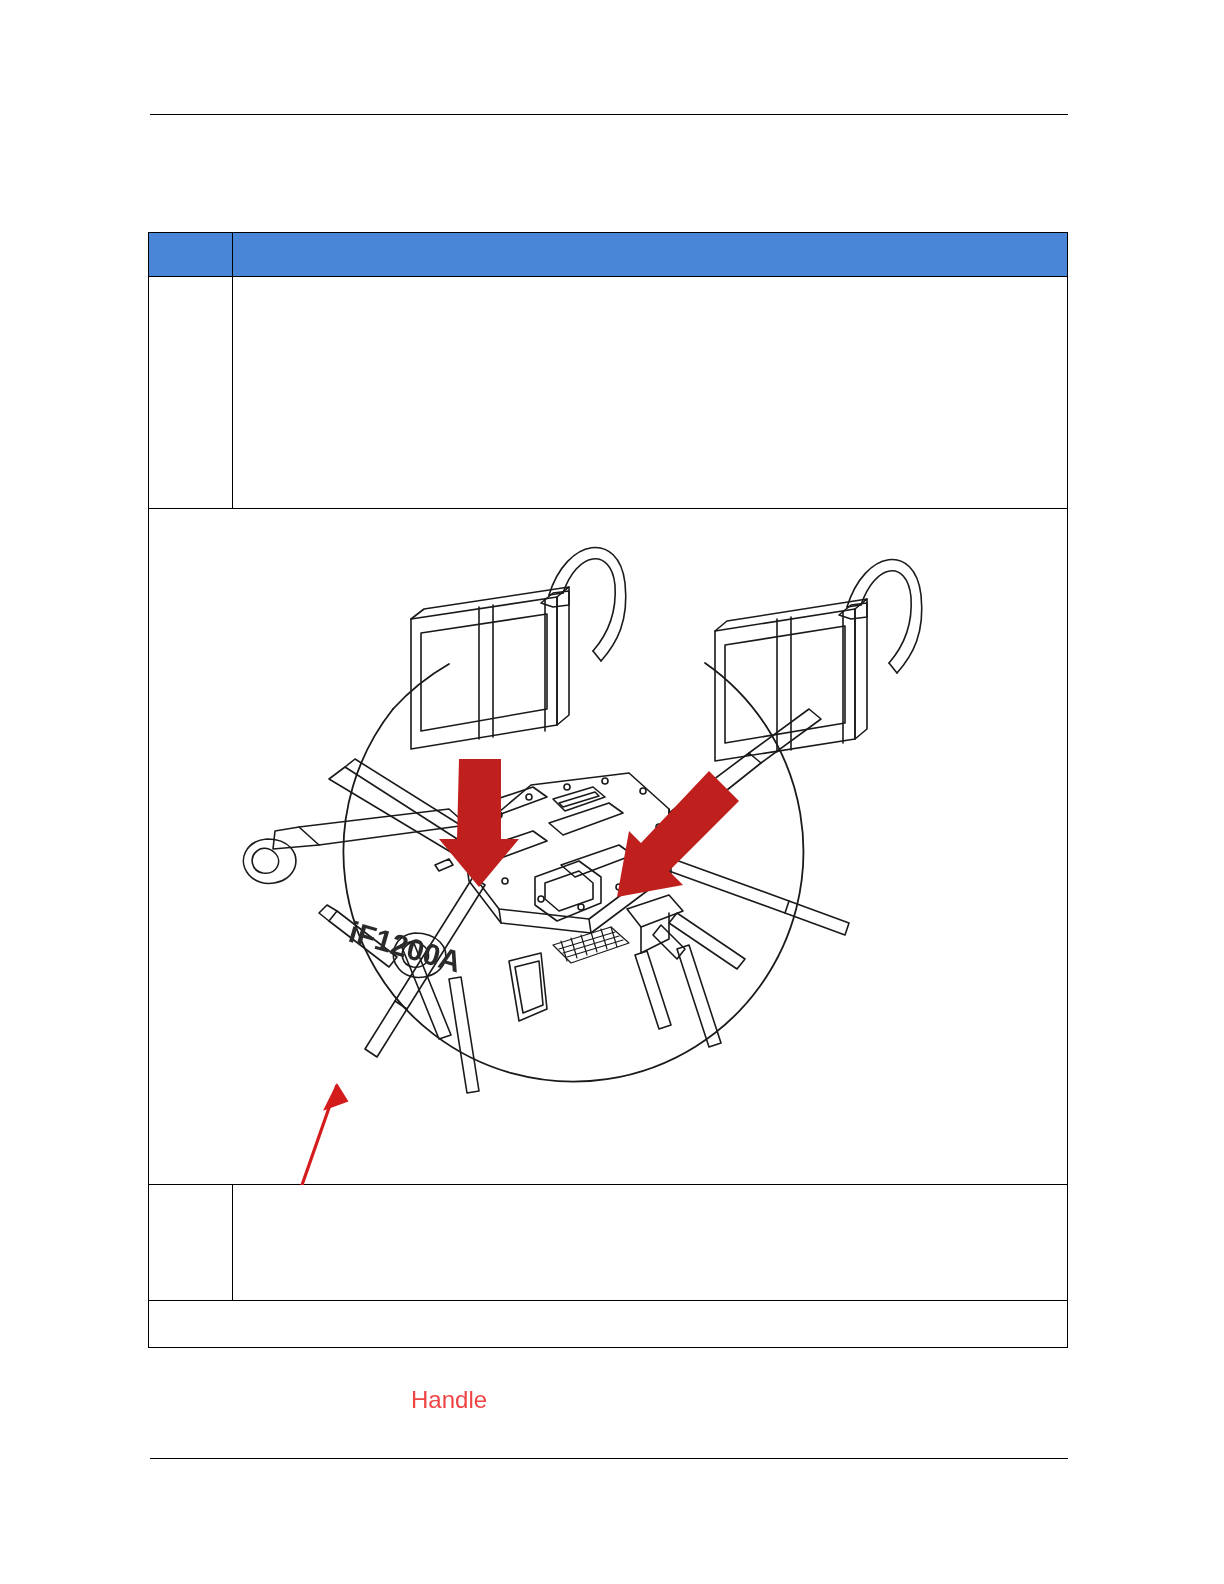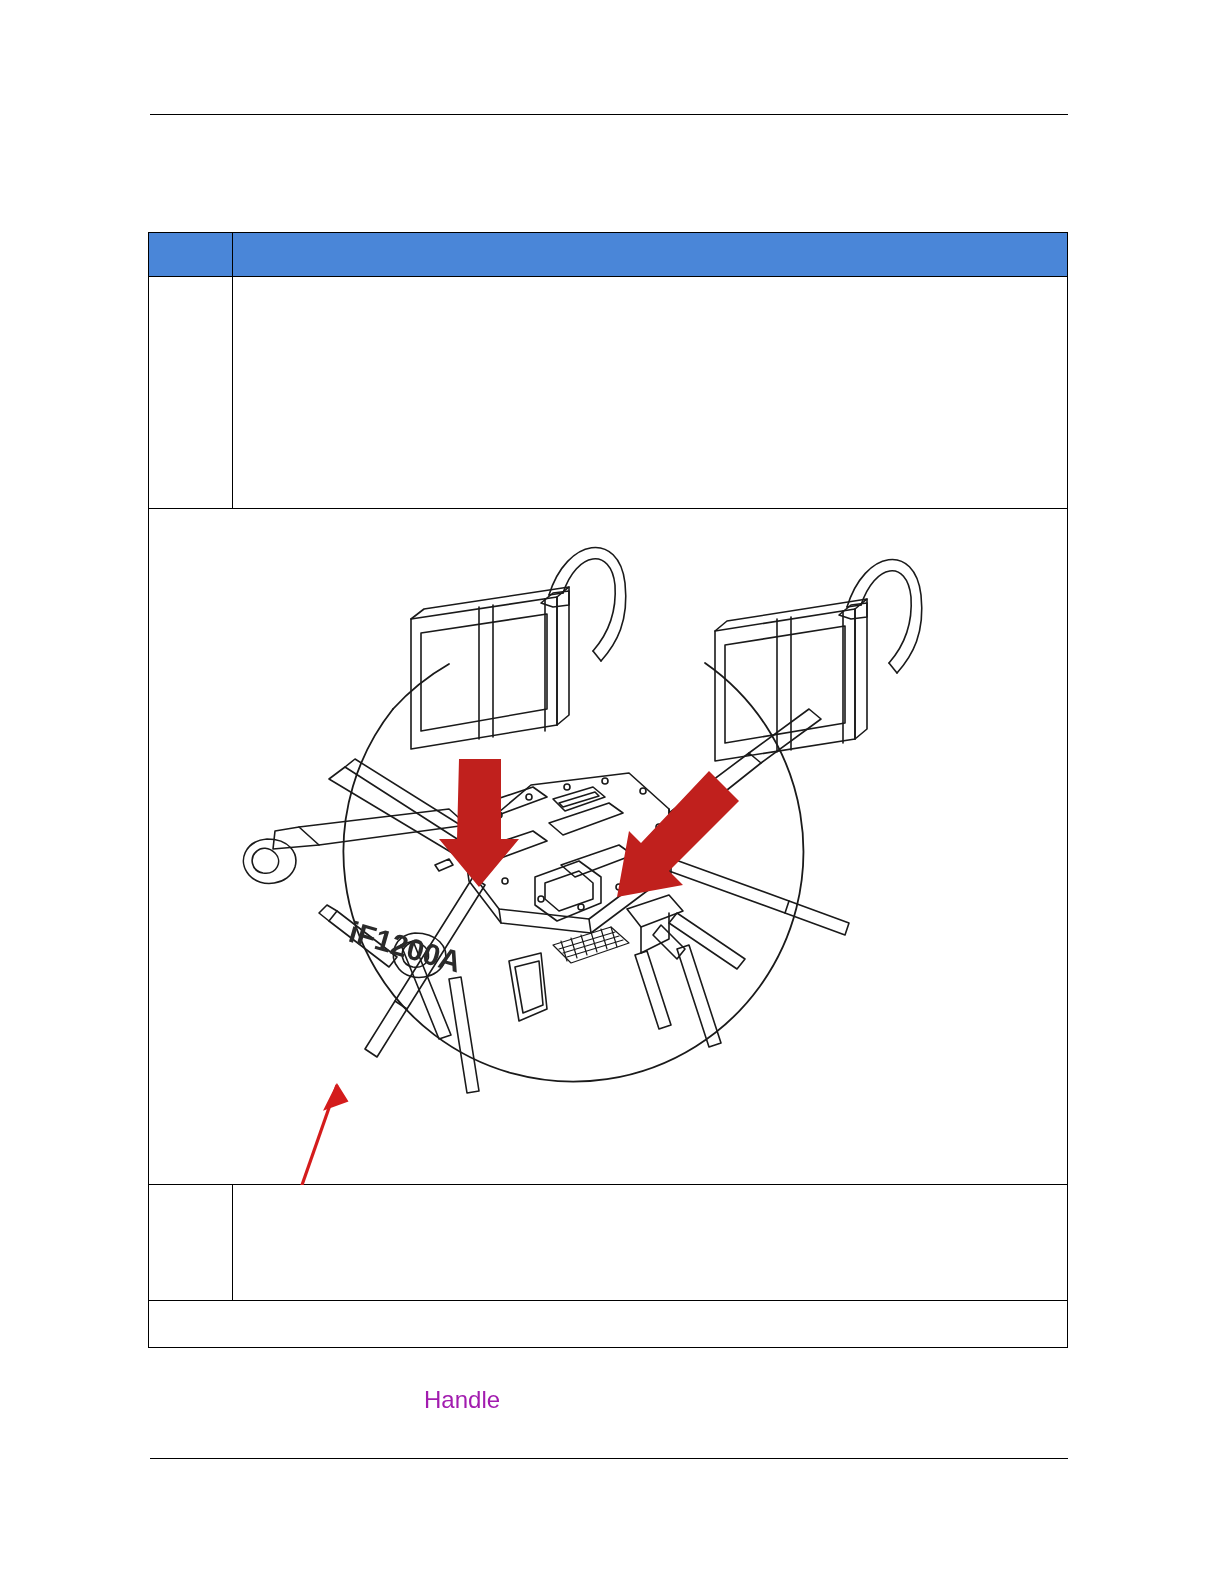"Handle" .handle-label { color: #a21caf -> #ef4444; left: 275px -> 262px }
